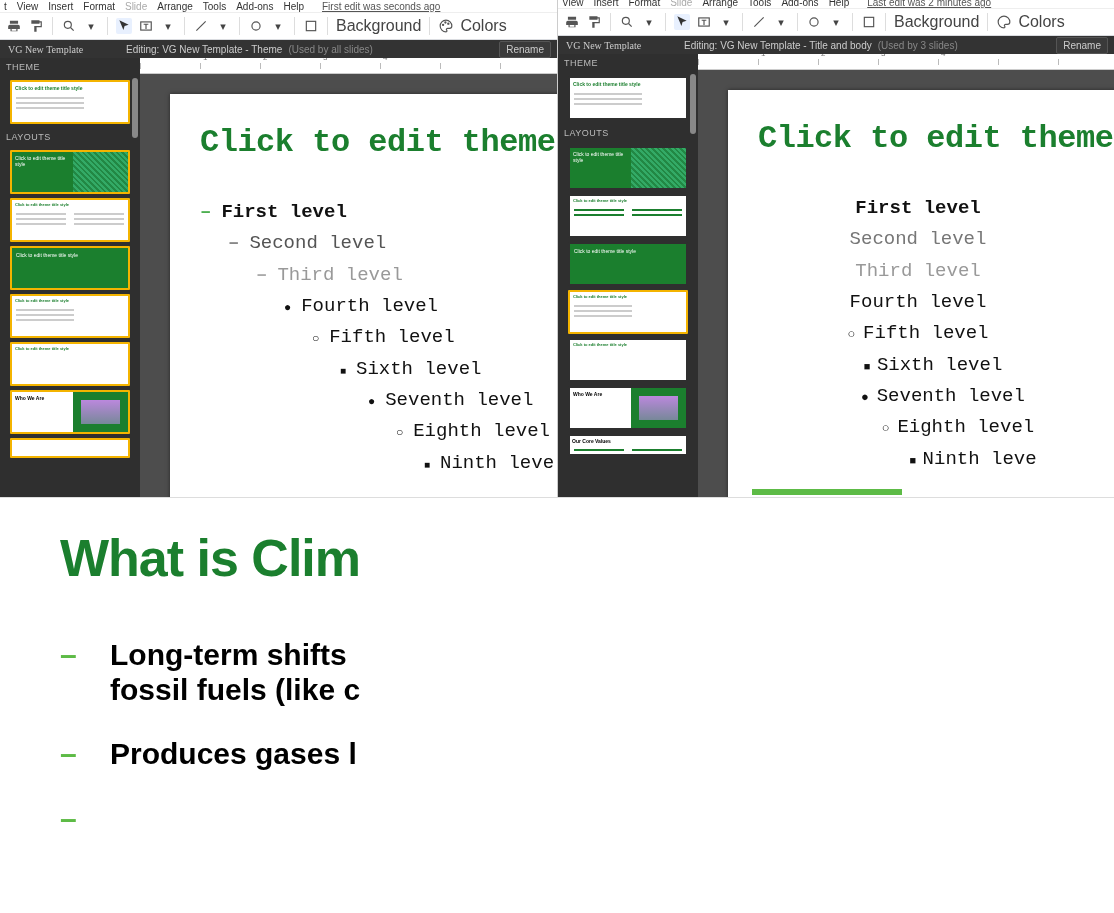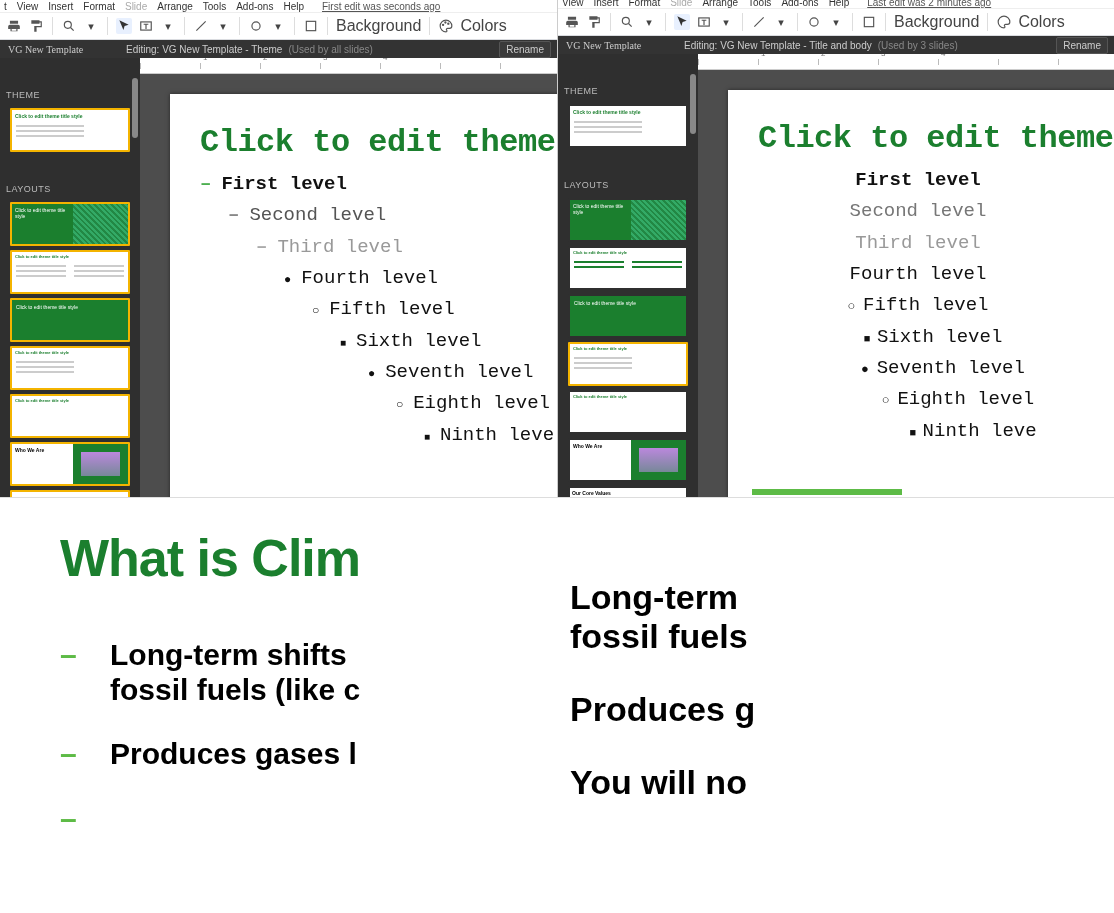"THEME" .tp-label { margin-top: 28px -> none }
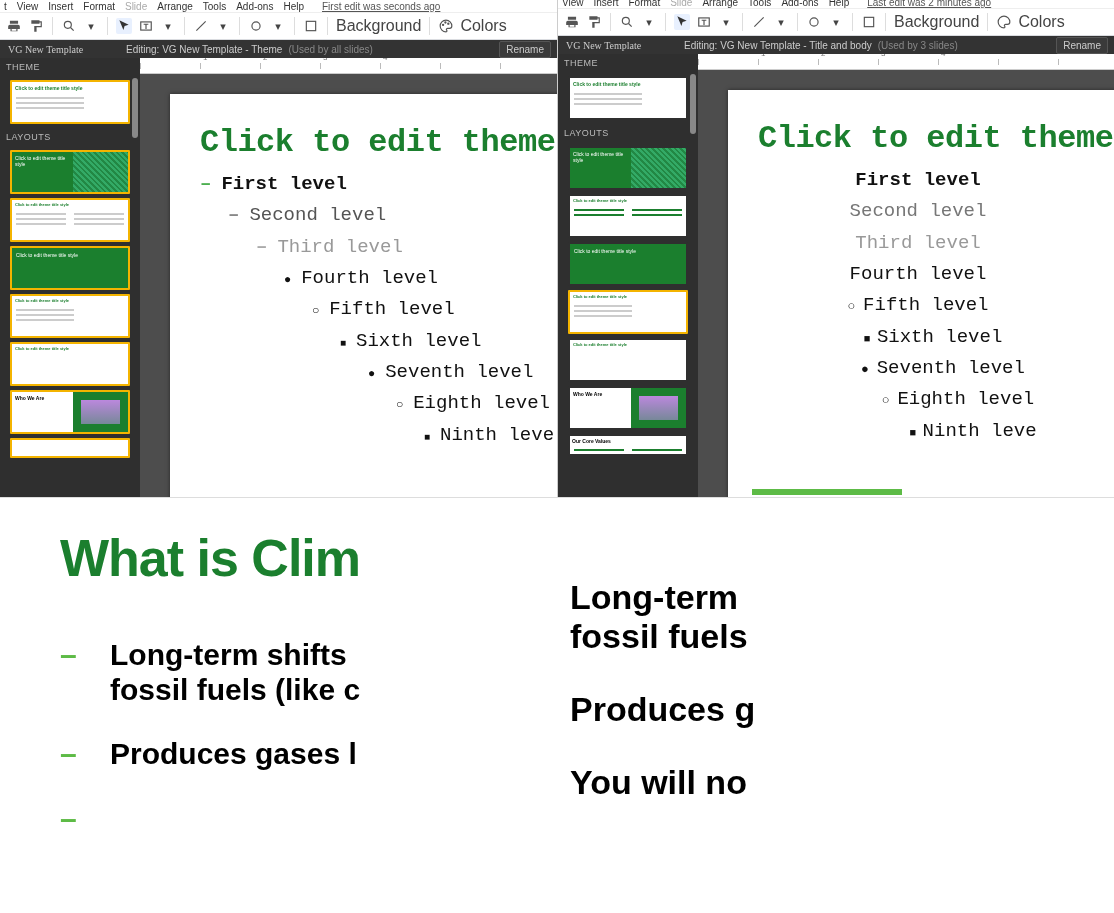"First level" .slide .body { margin-top: 8px -> 36px }
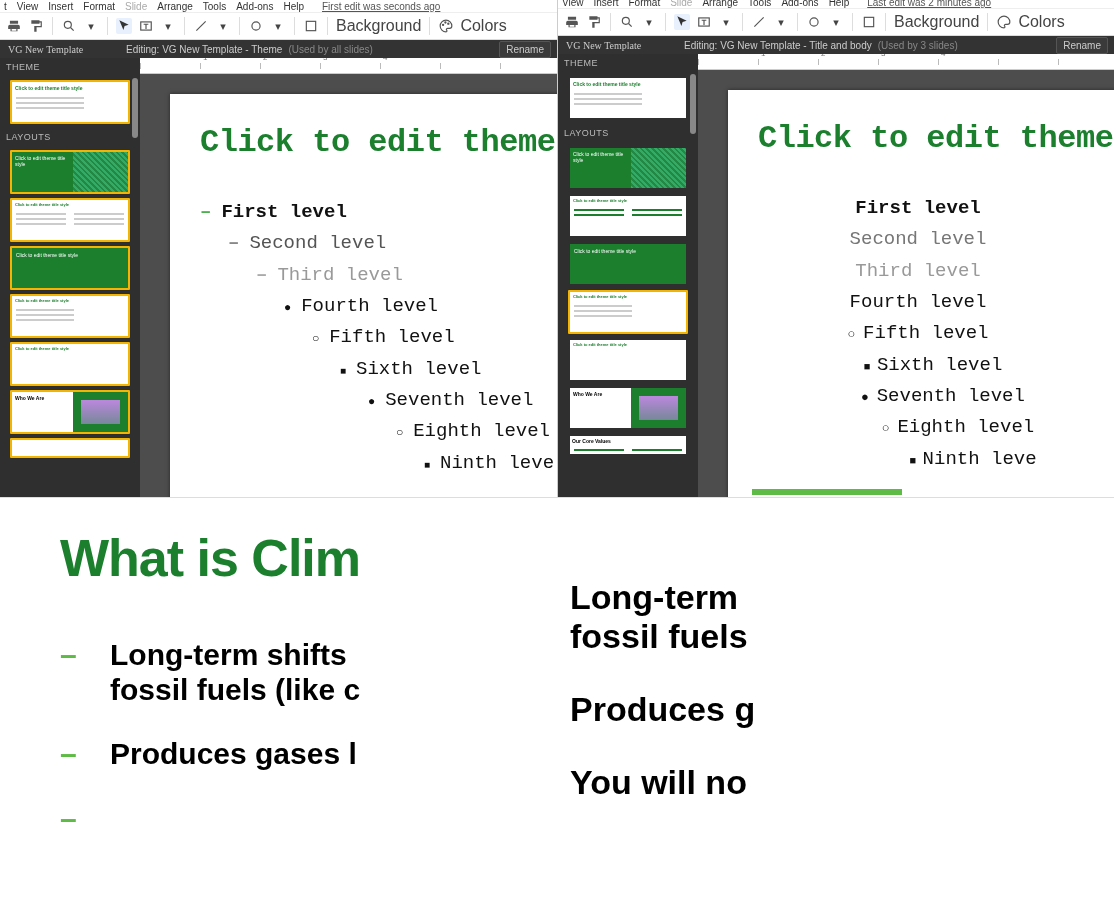"Long-term" div.blist { html: <div> <div><span>Long-term fossil fuels</span></div> <div><span>Produces g</span></div> <div><span>You will no</span></div> </div> -> none }
